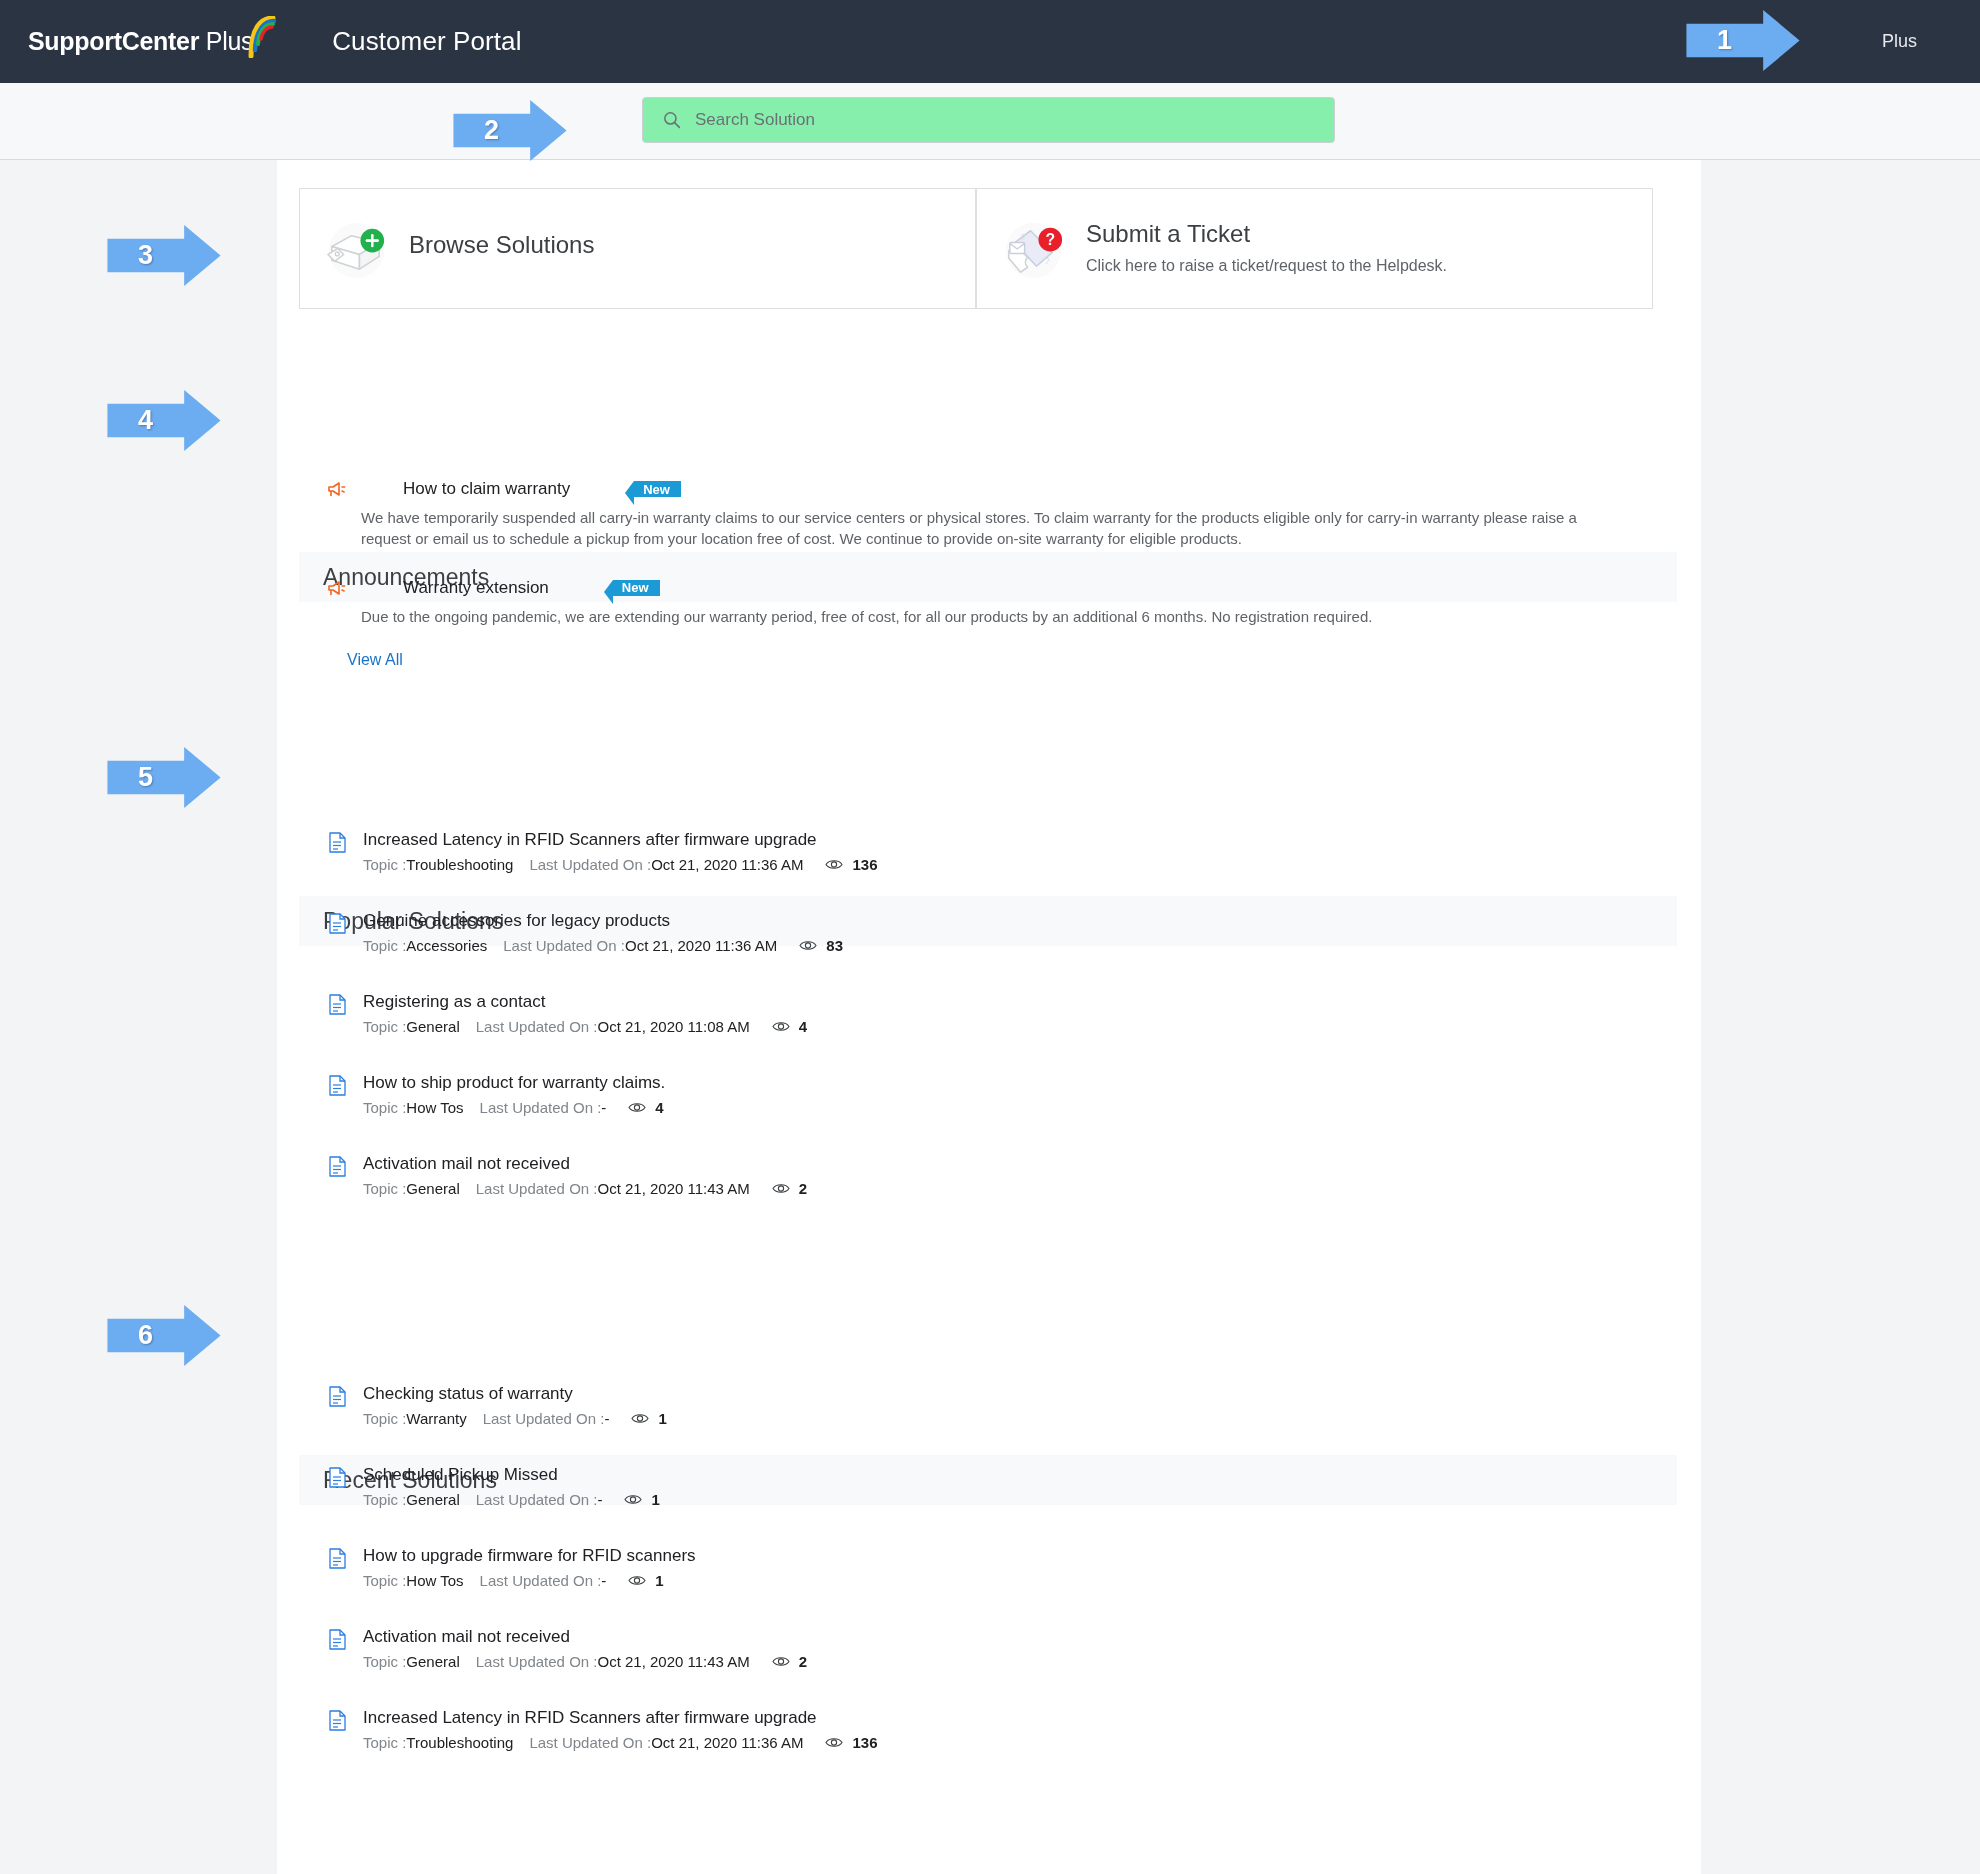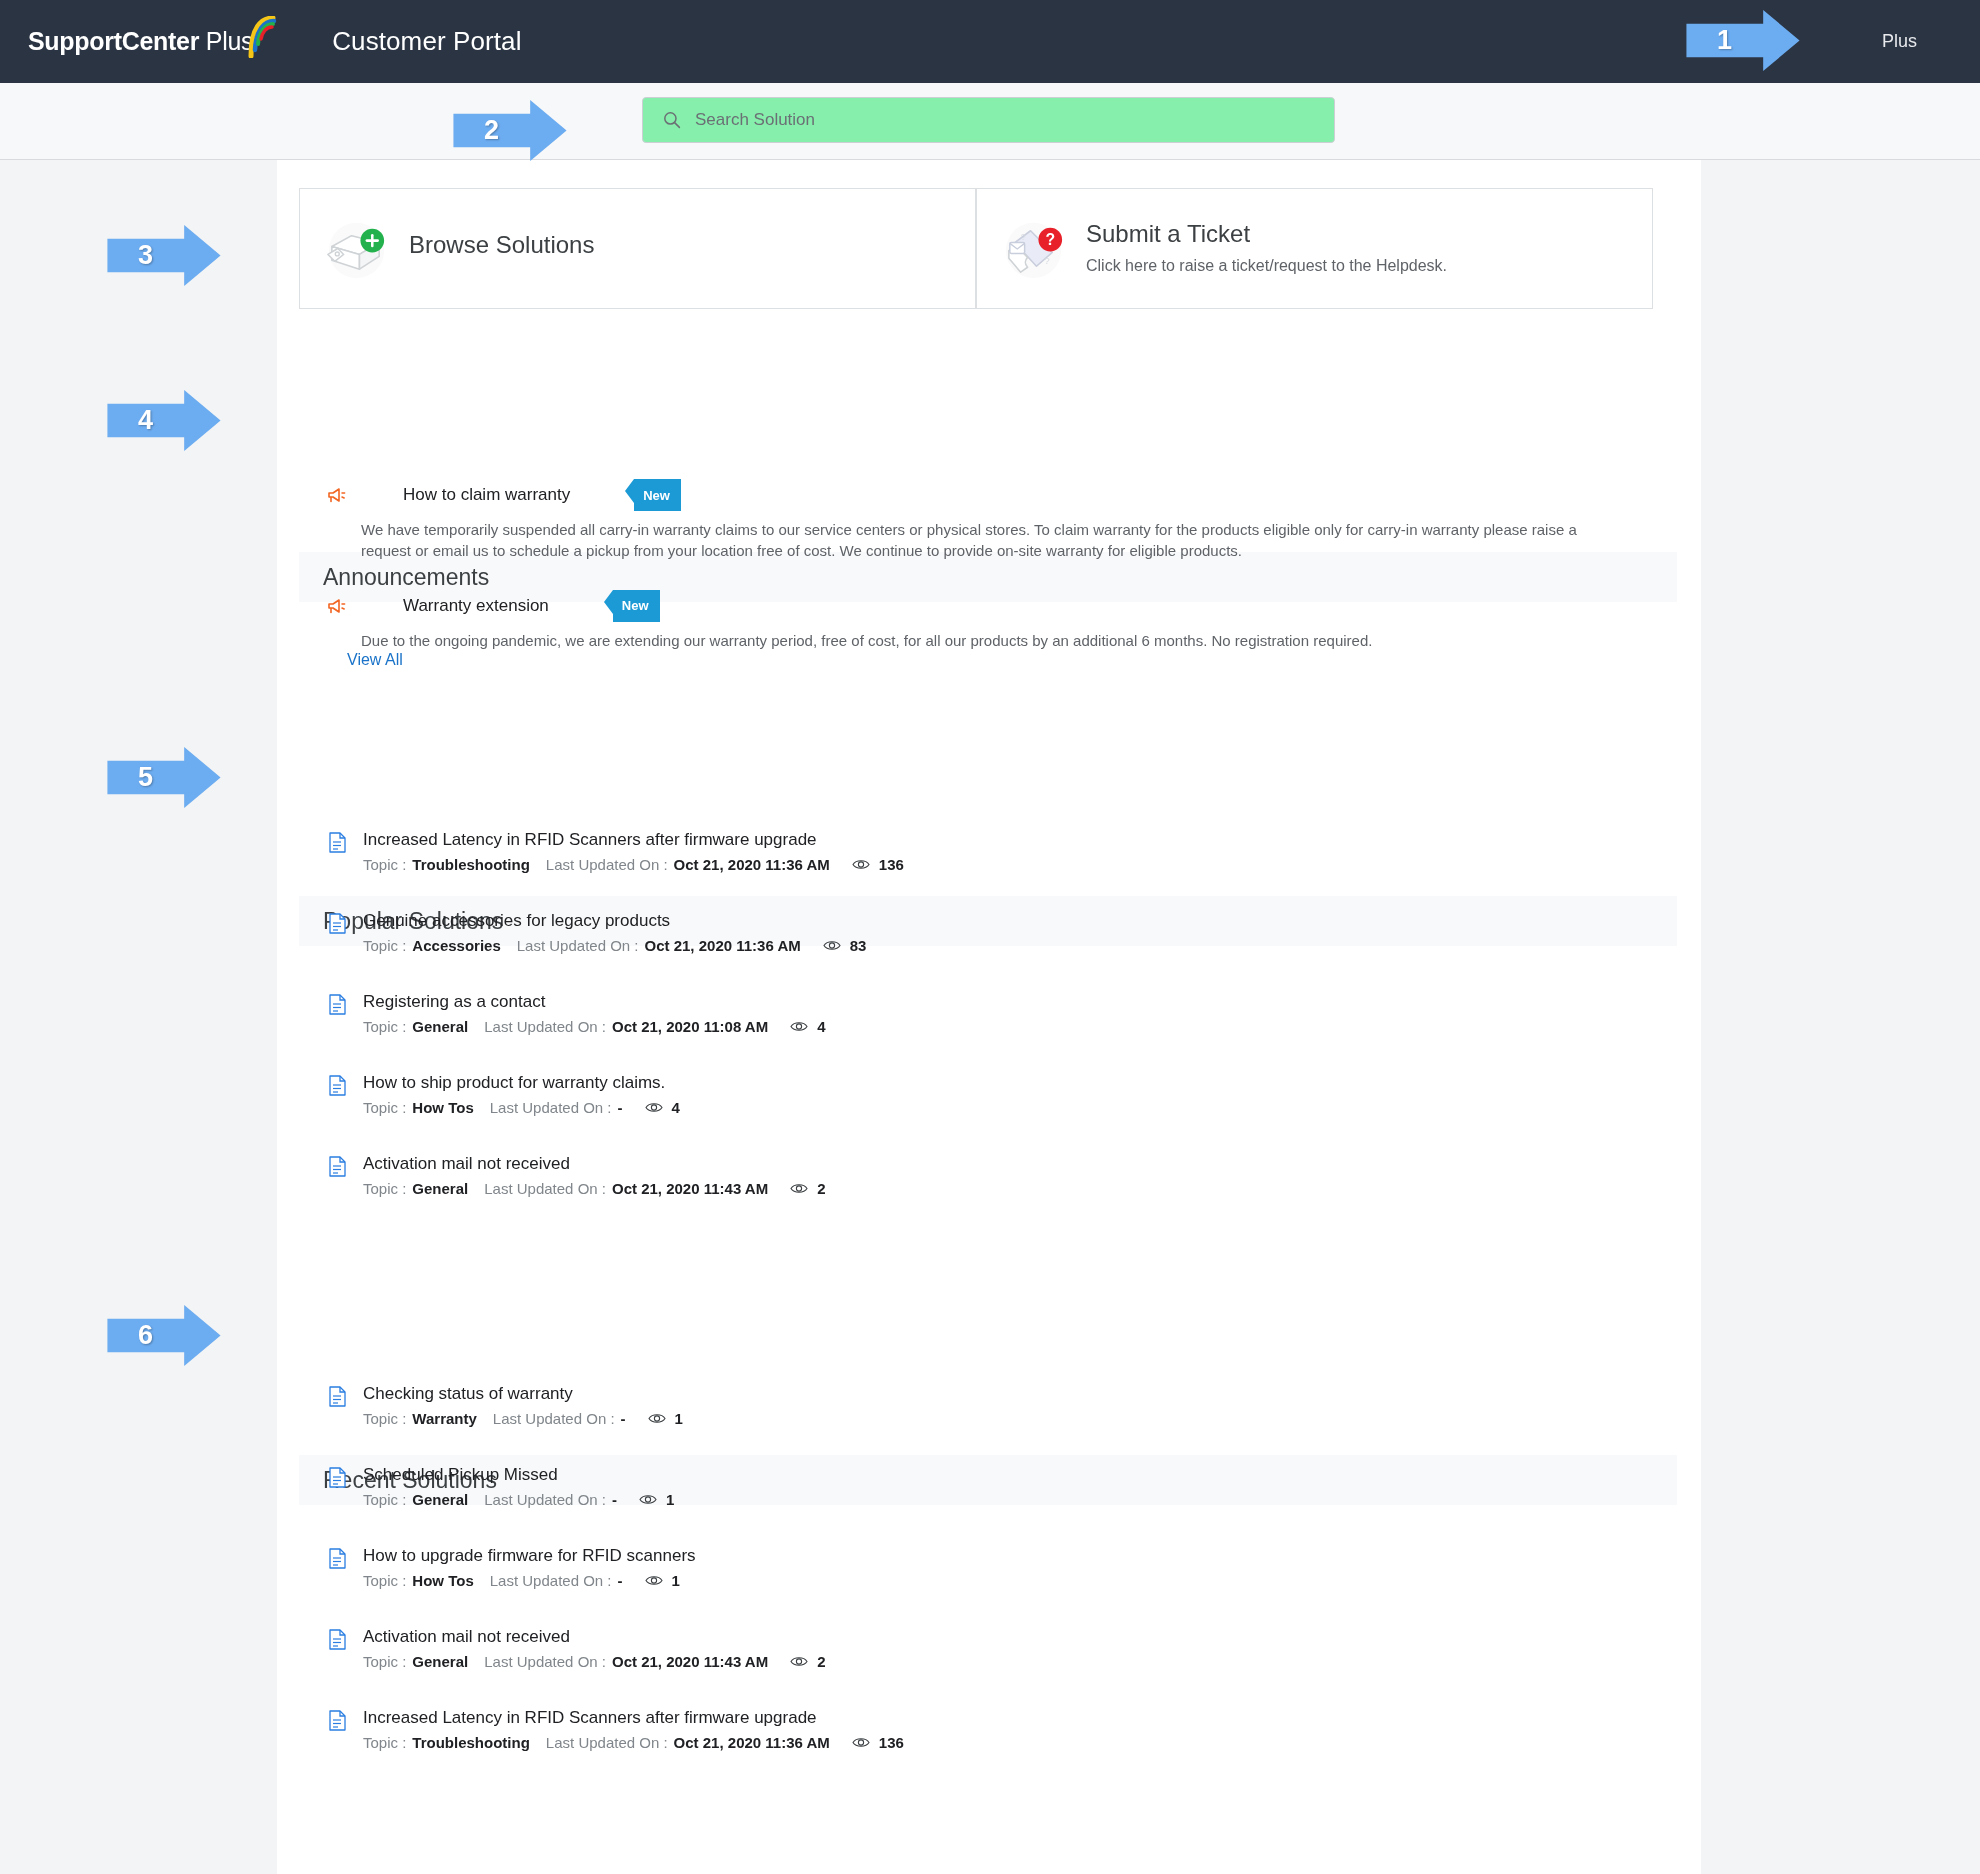"New" .new-badge { height: 32px -> 16px }
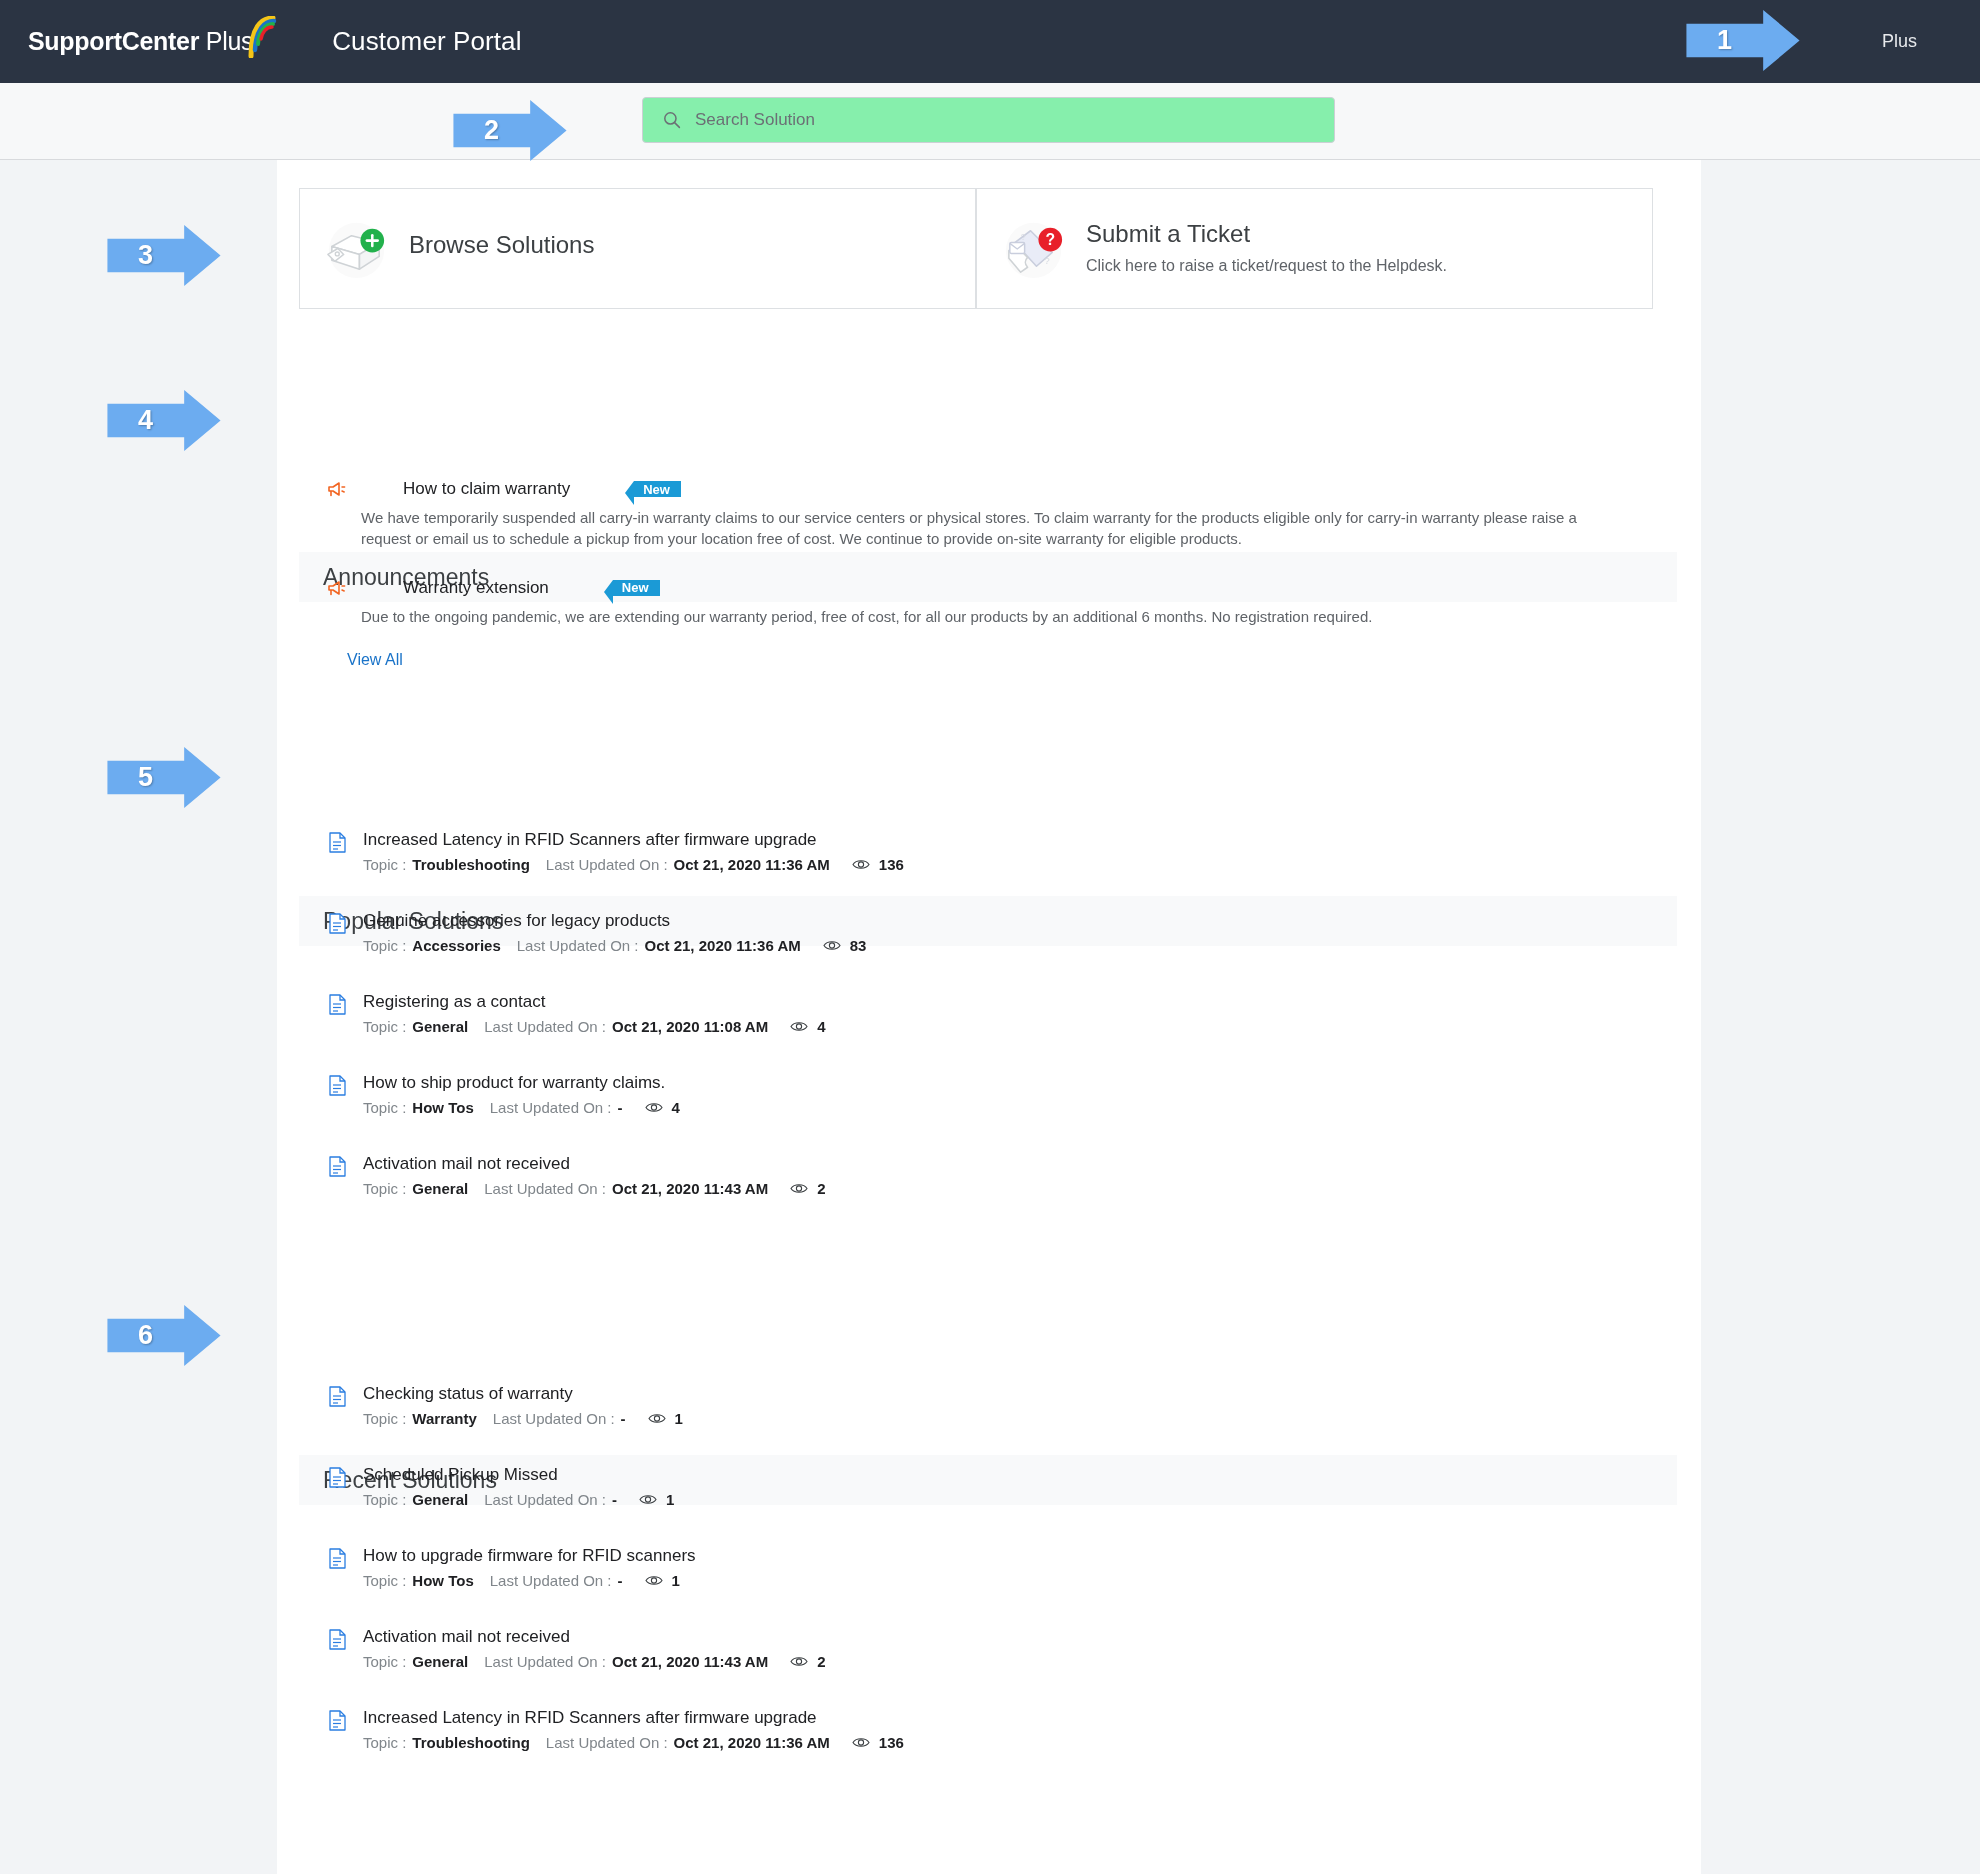"Troubleshooting" .meta-value { font-weight: bold -> normal; margin-left: 6px -> none }
